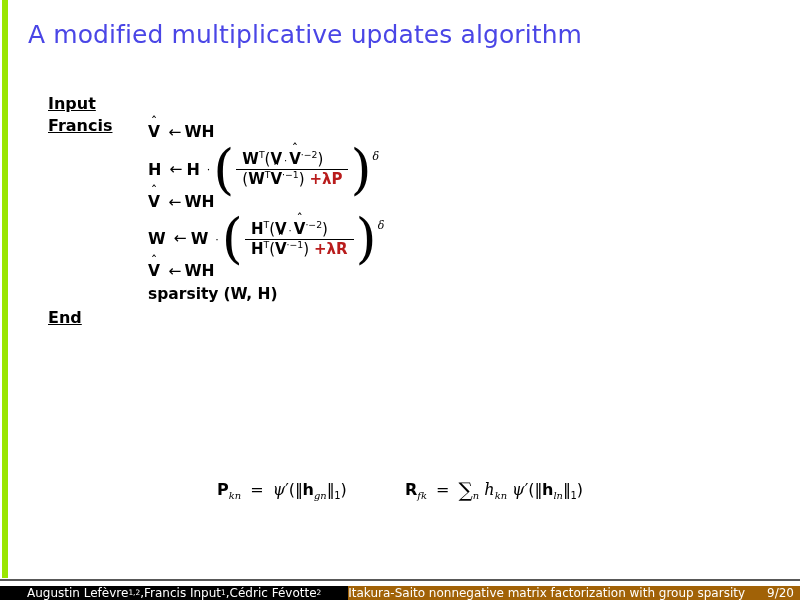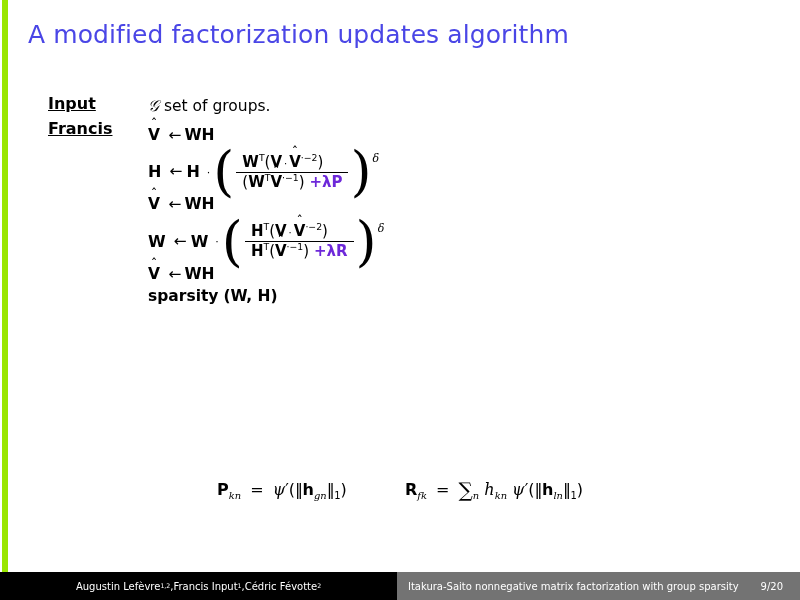"A modified factorization updates" div { text: factorization -> multiplicative }
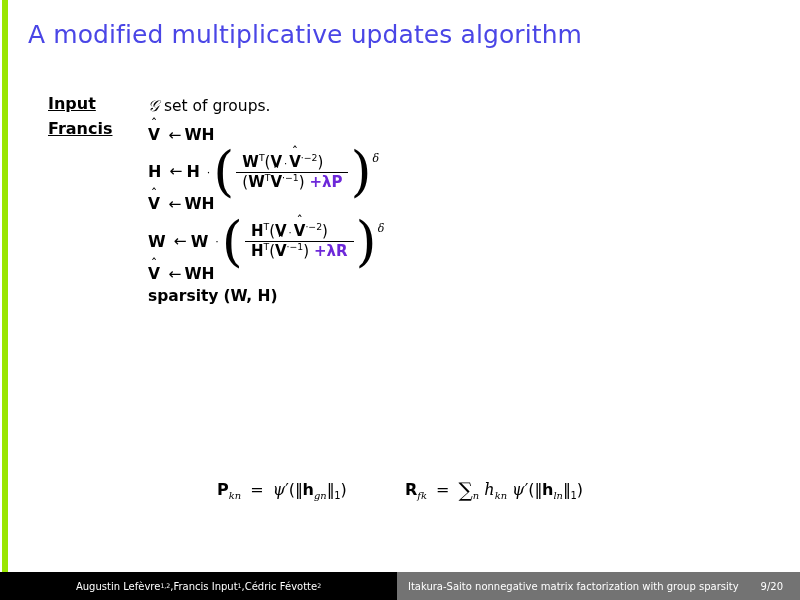"𝒢 set of groups." div.algo-line { html: <div> <span>𝒢</span> <span>set of groups.</span> </div> -> none }
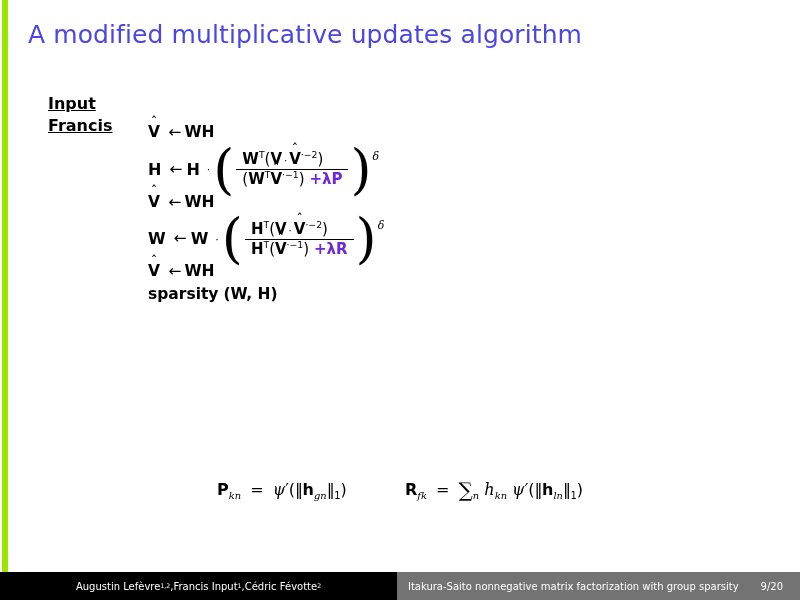"+λP" .red { color: #6d28d9 -> #b91c1c }
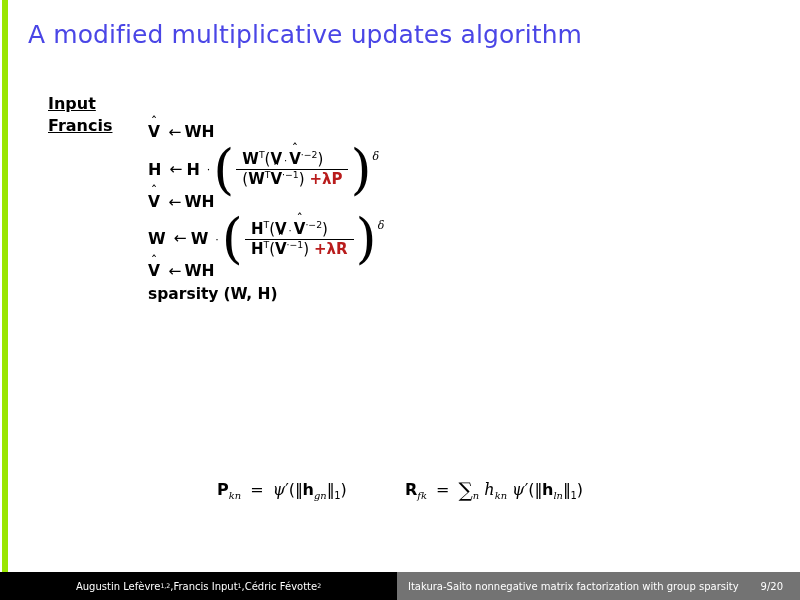"End" div.algo-row { html: none -> <div> <div>End</div> <div></div> </div> }
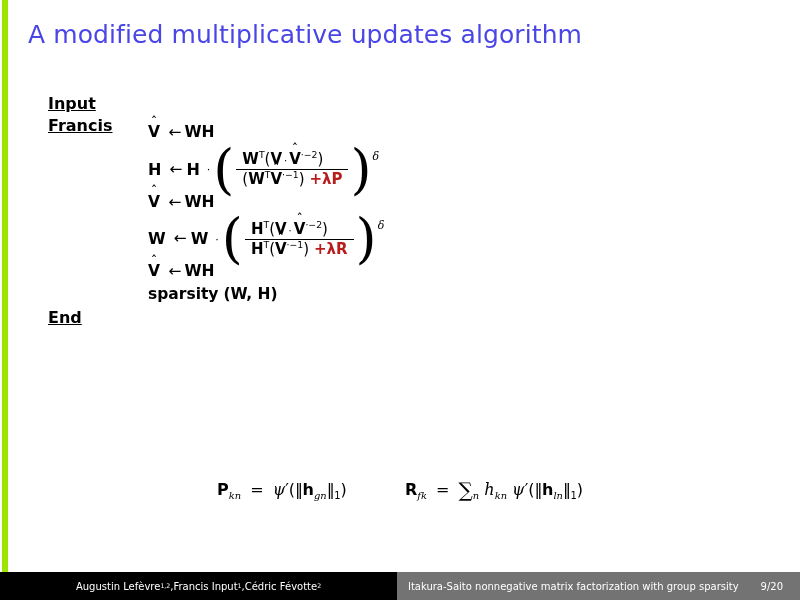"Augustin Lefèvre" #footer { font-size: 10px -> 12px; height: 28px -> 14px }
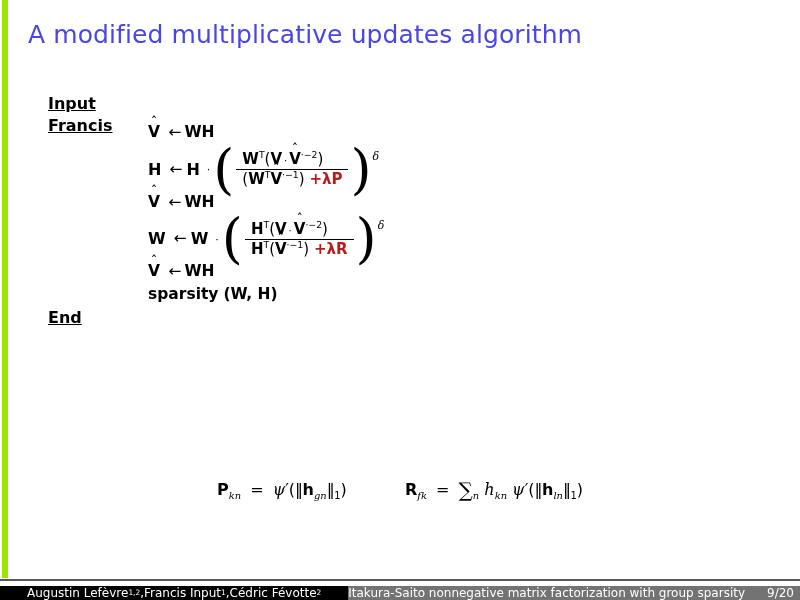"Itakura-Saito nonnegative matrix" #footer-subject { background: #737373 -> #a16207 }
